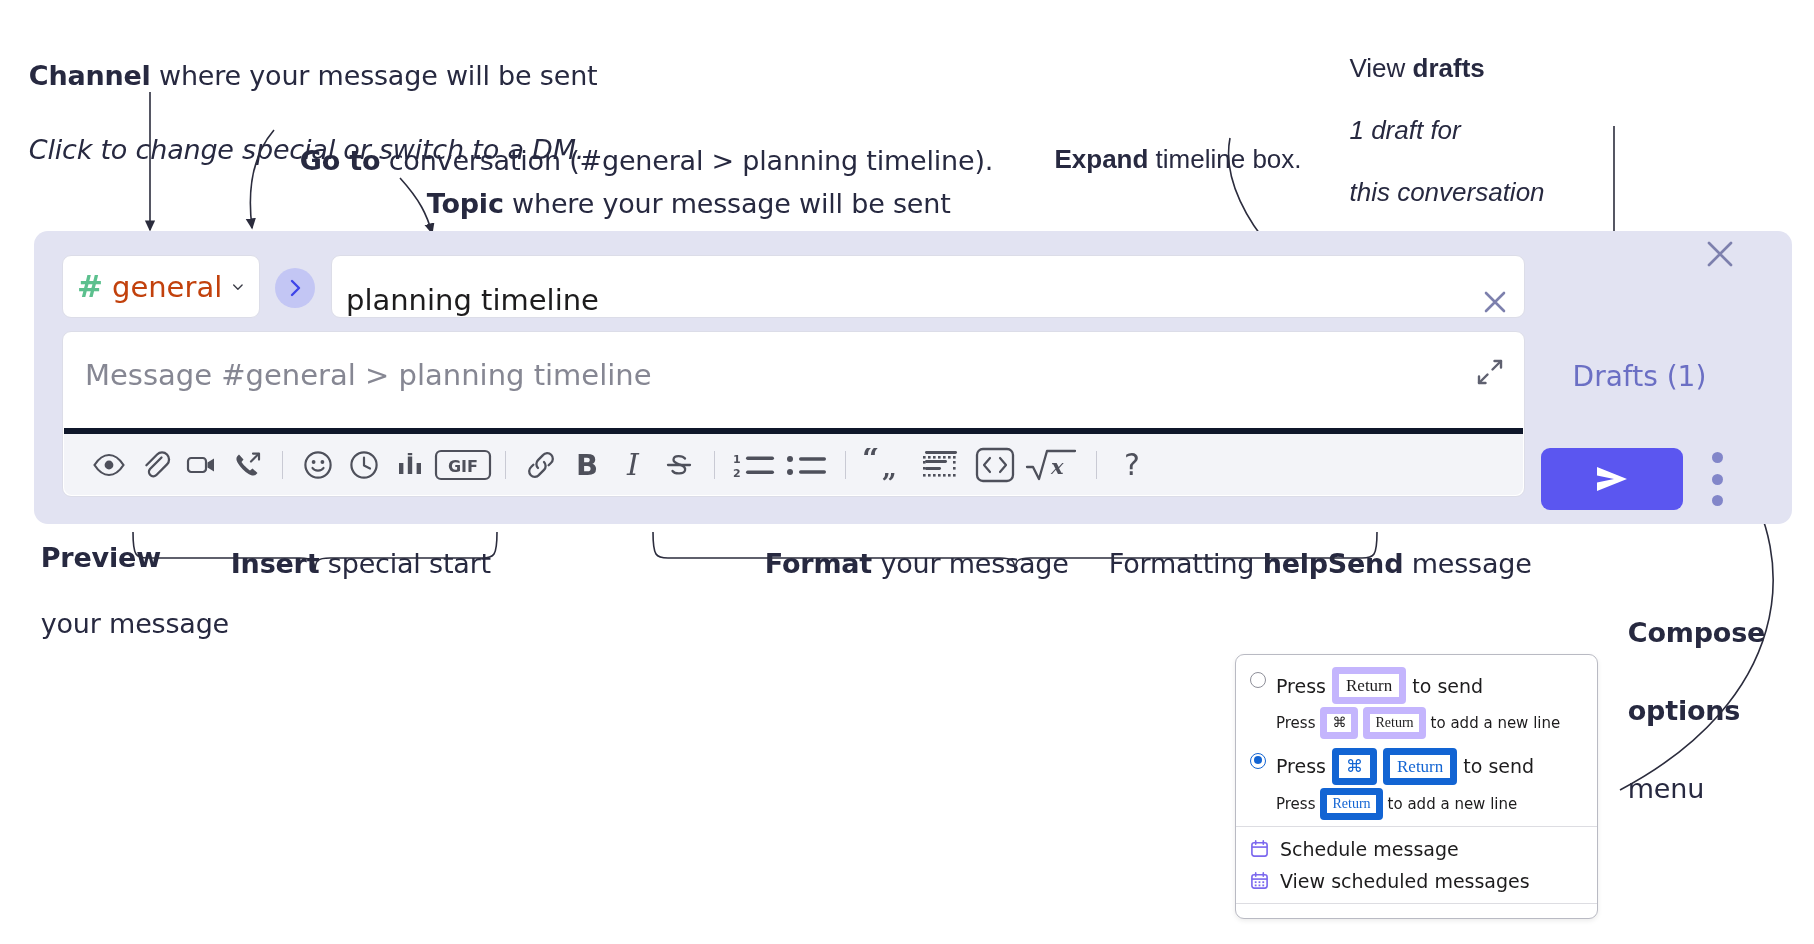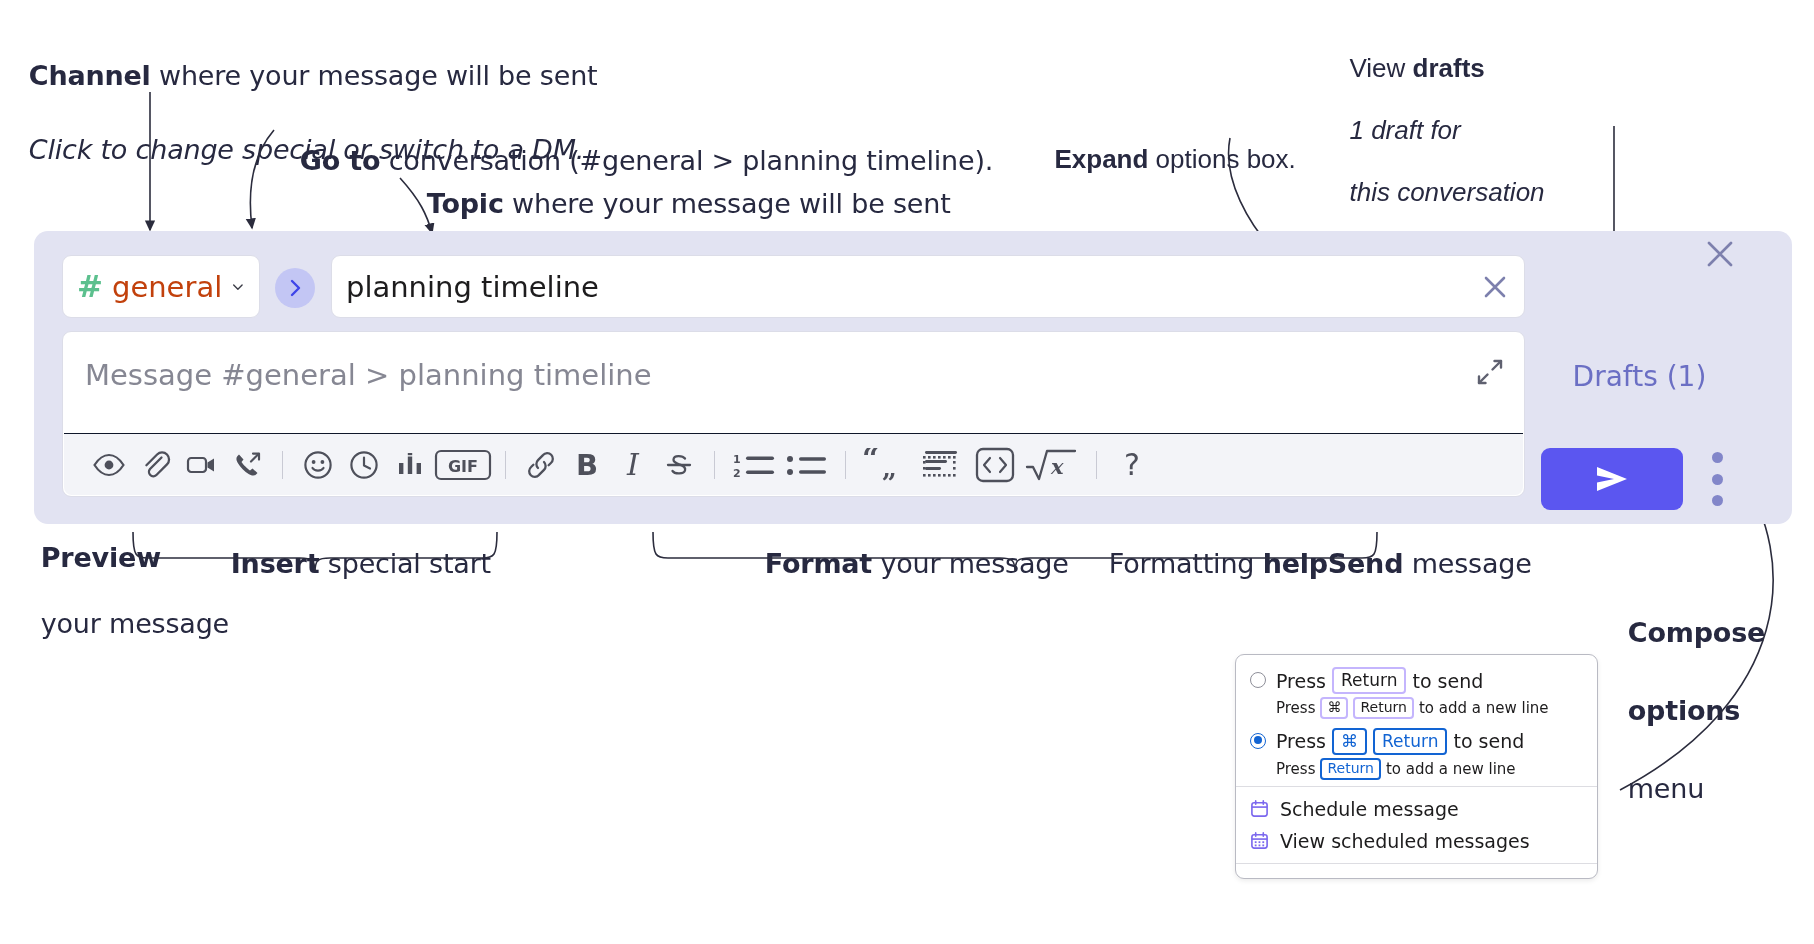"options box." span { text: options -> timeline }
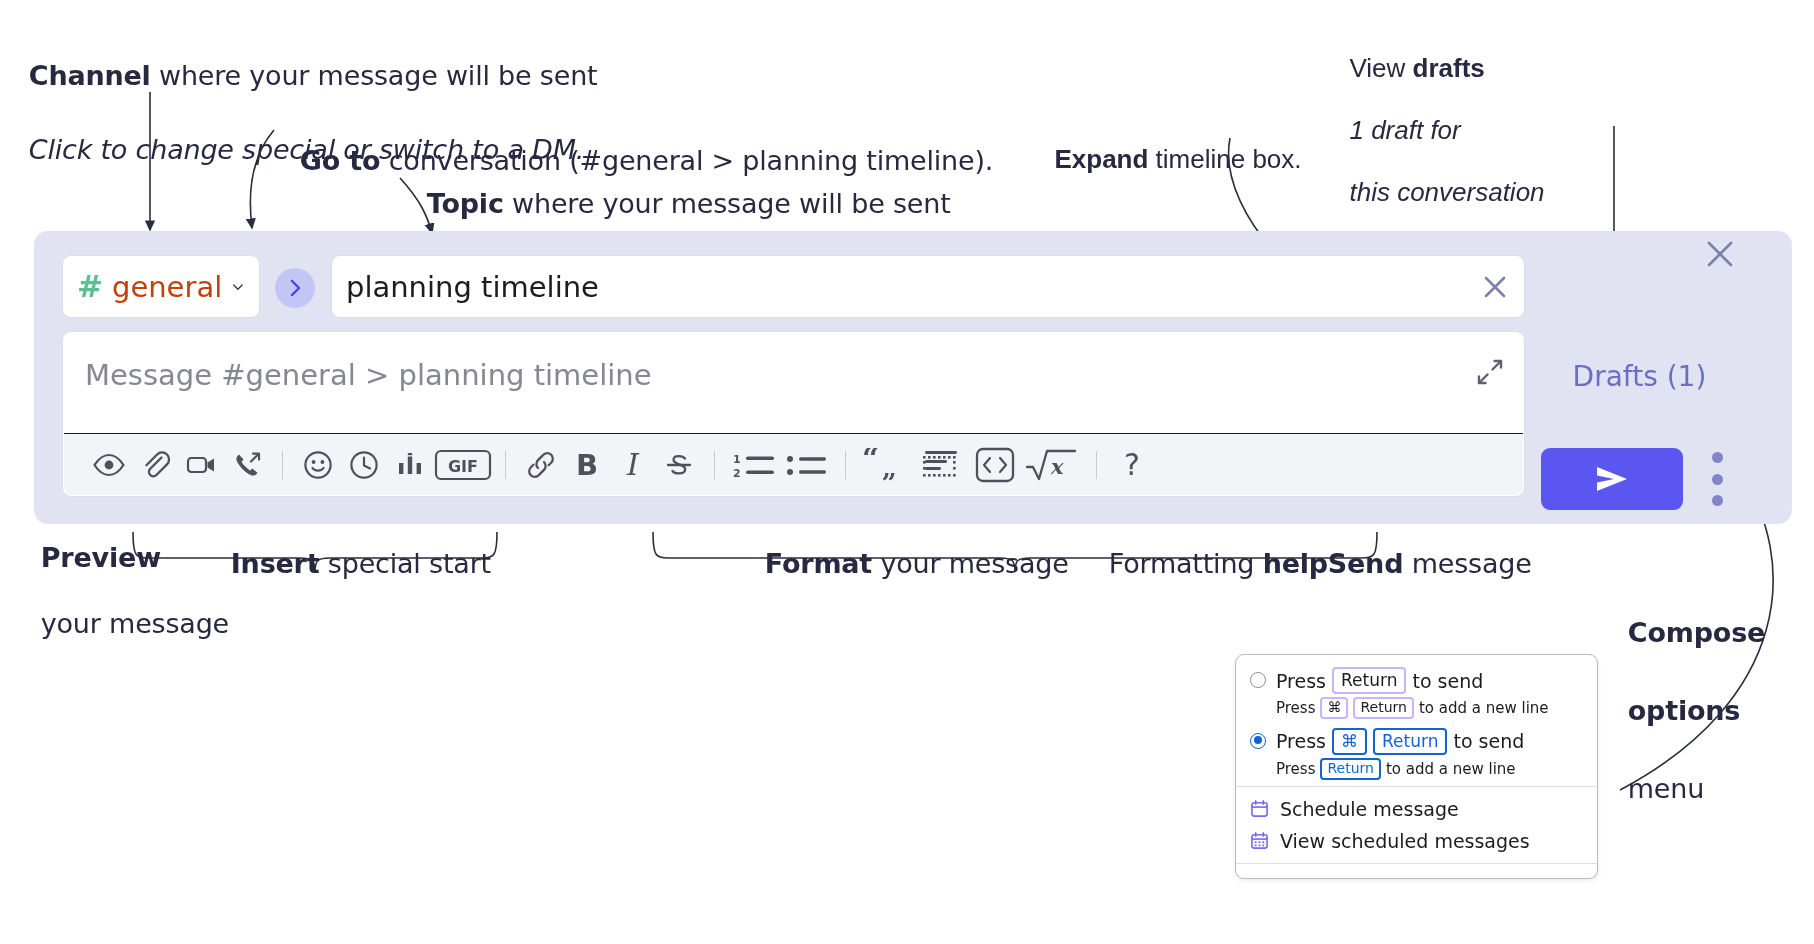"planning timeline" #topic-field { align-items: center -> flex-end }
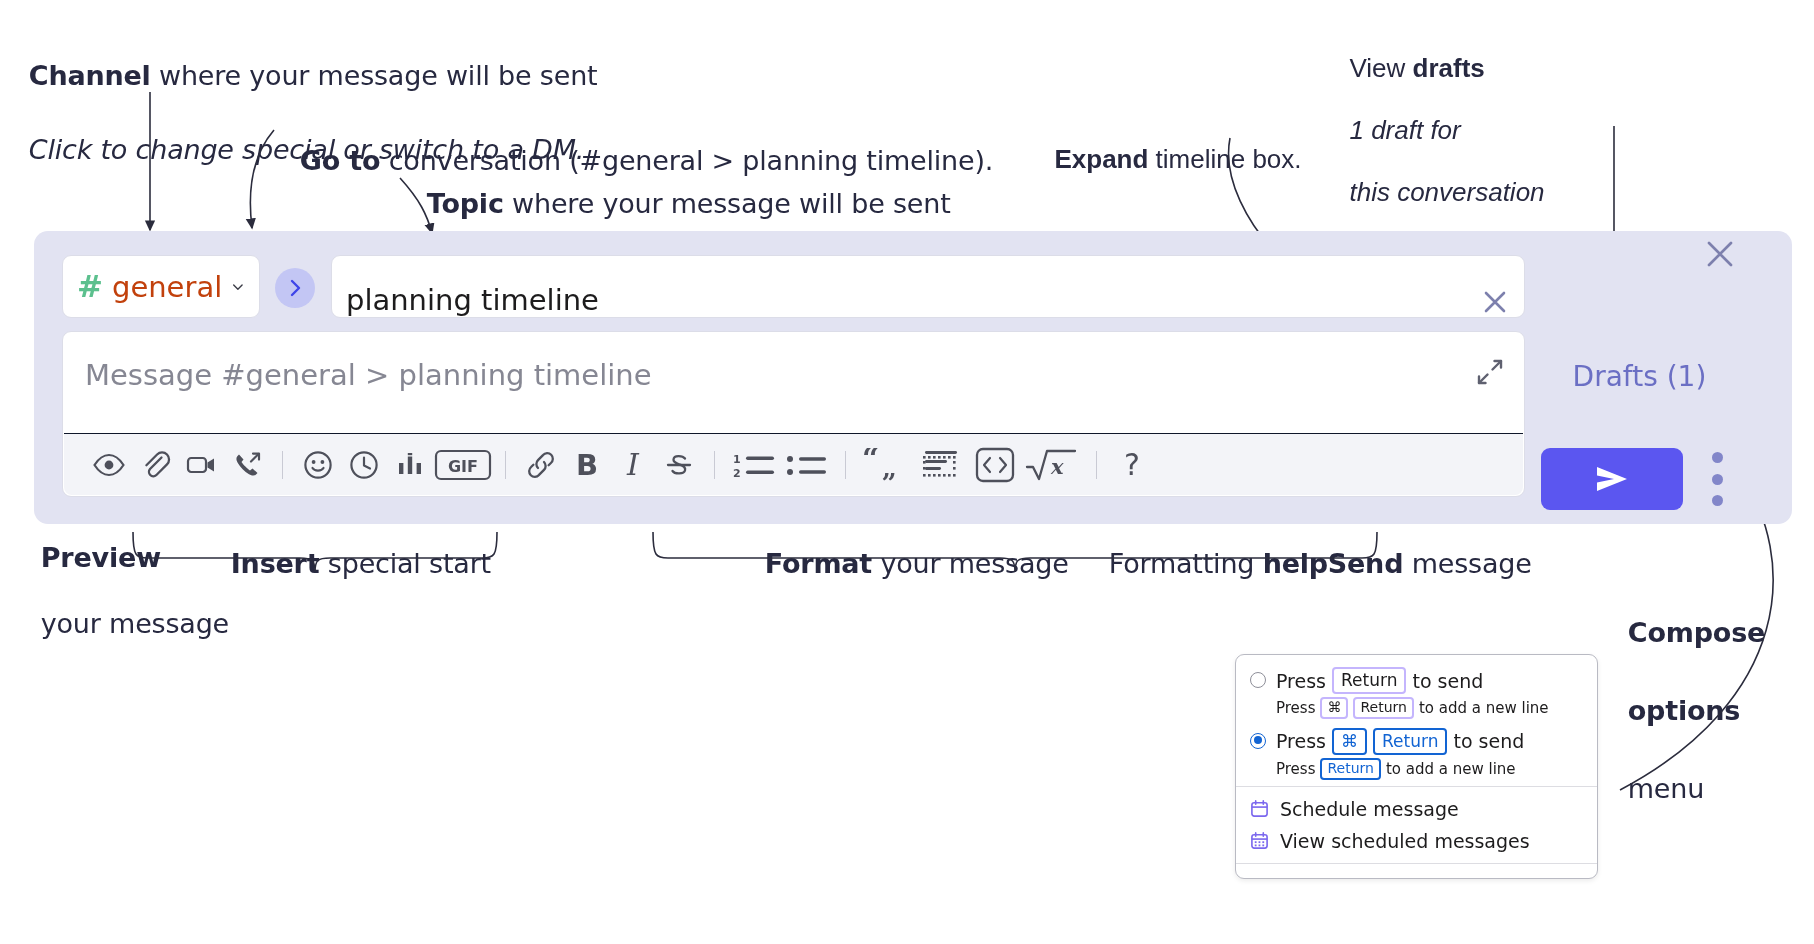"GIF" #toolbar { border-top: 1px solid #0f172a -> 6px solid #0f172a }
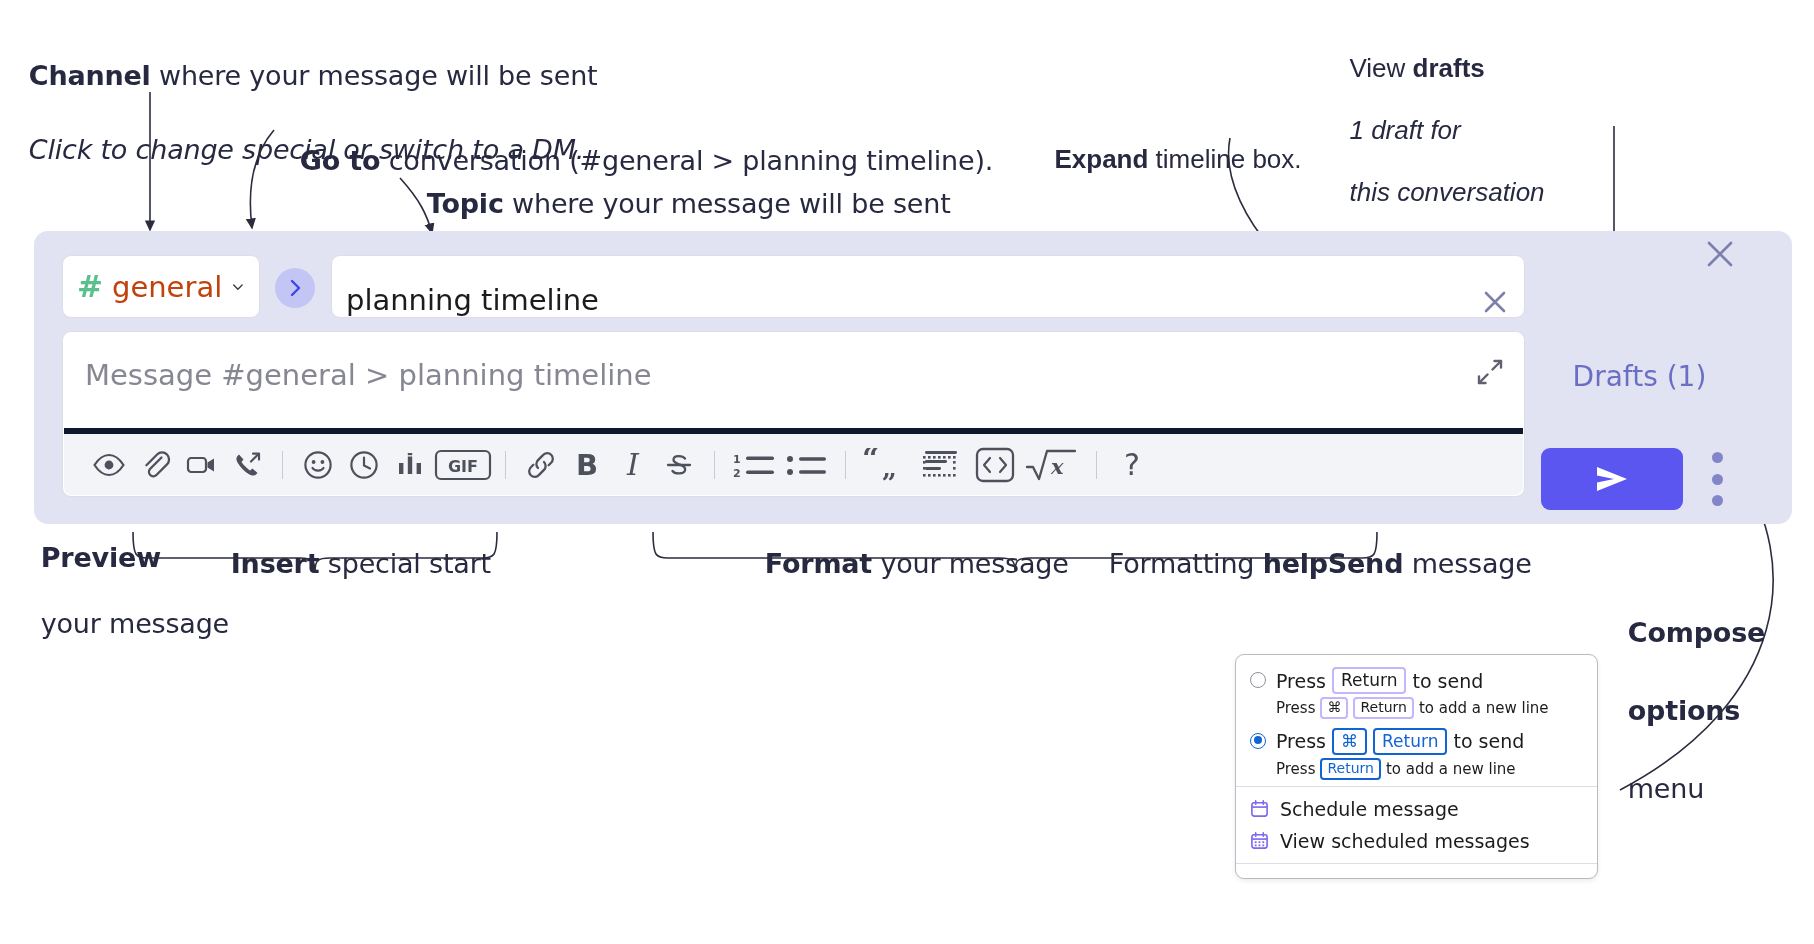"Return" .key { border: 2px solid #c4b5fd -> 7px solid #c4b5fd; font-family: none -> Liberation Serif, serif }
